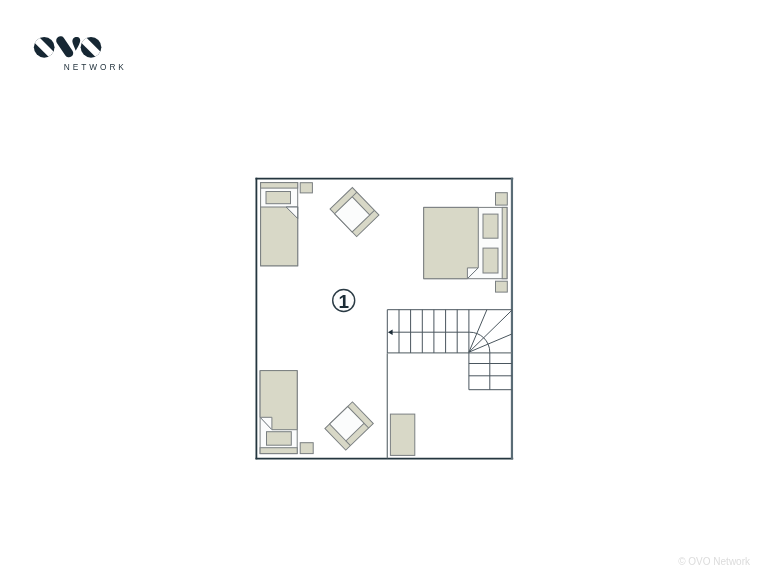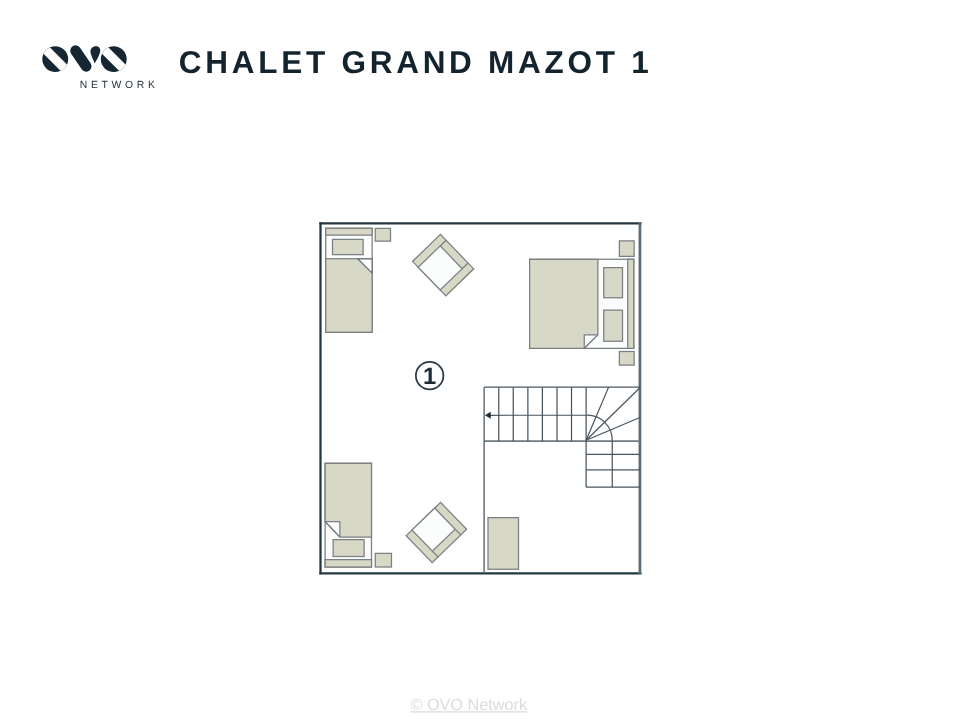"CHALET GRAND MAZOT 1" div.abs { html: <div>CHALET GRAND MAZOT 1</div> -> none }
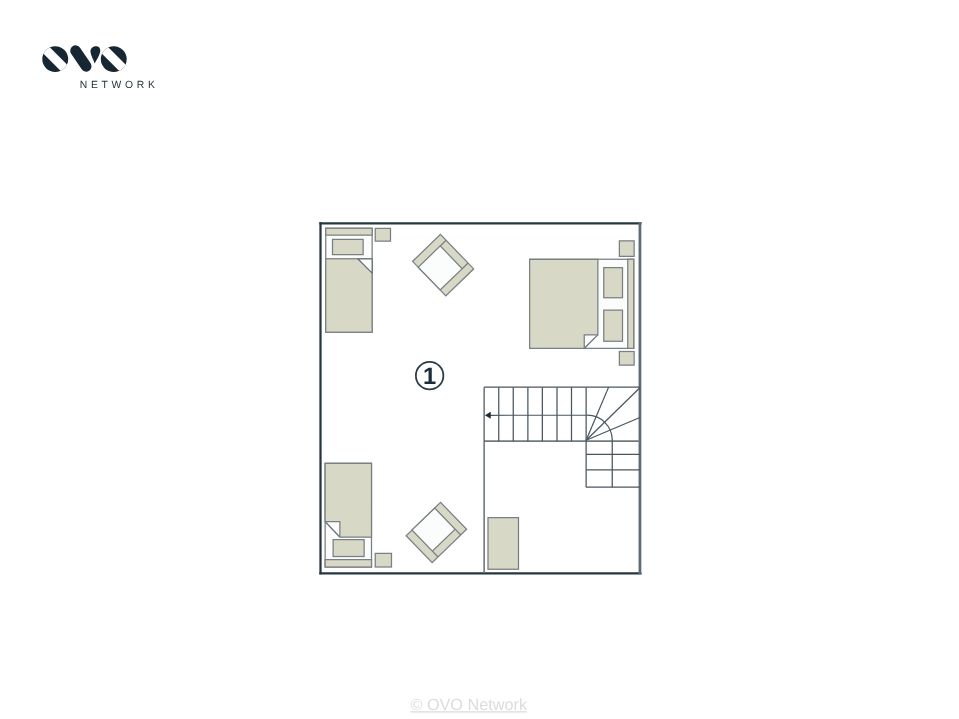"© OVO Network" div.abs { font-size: 13px -> 10px; text-align: center -> right; text-decoration: underline -> none }
